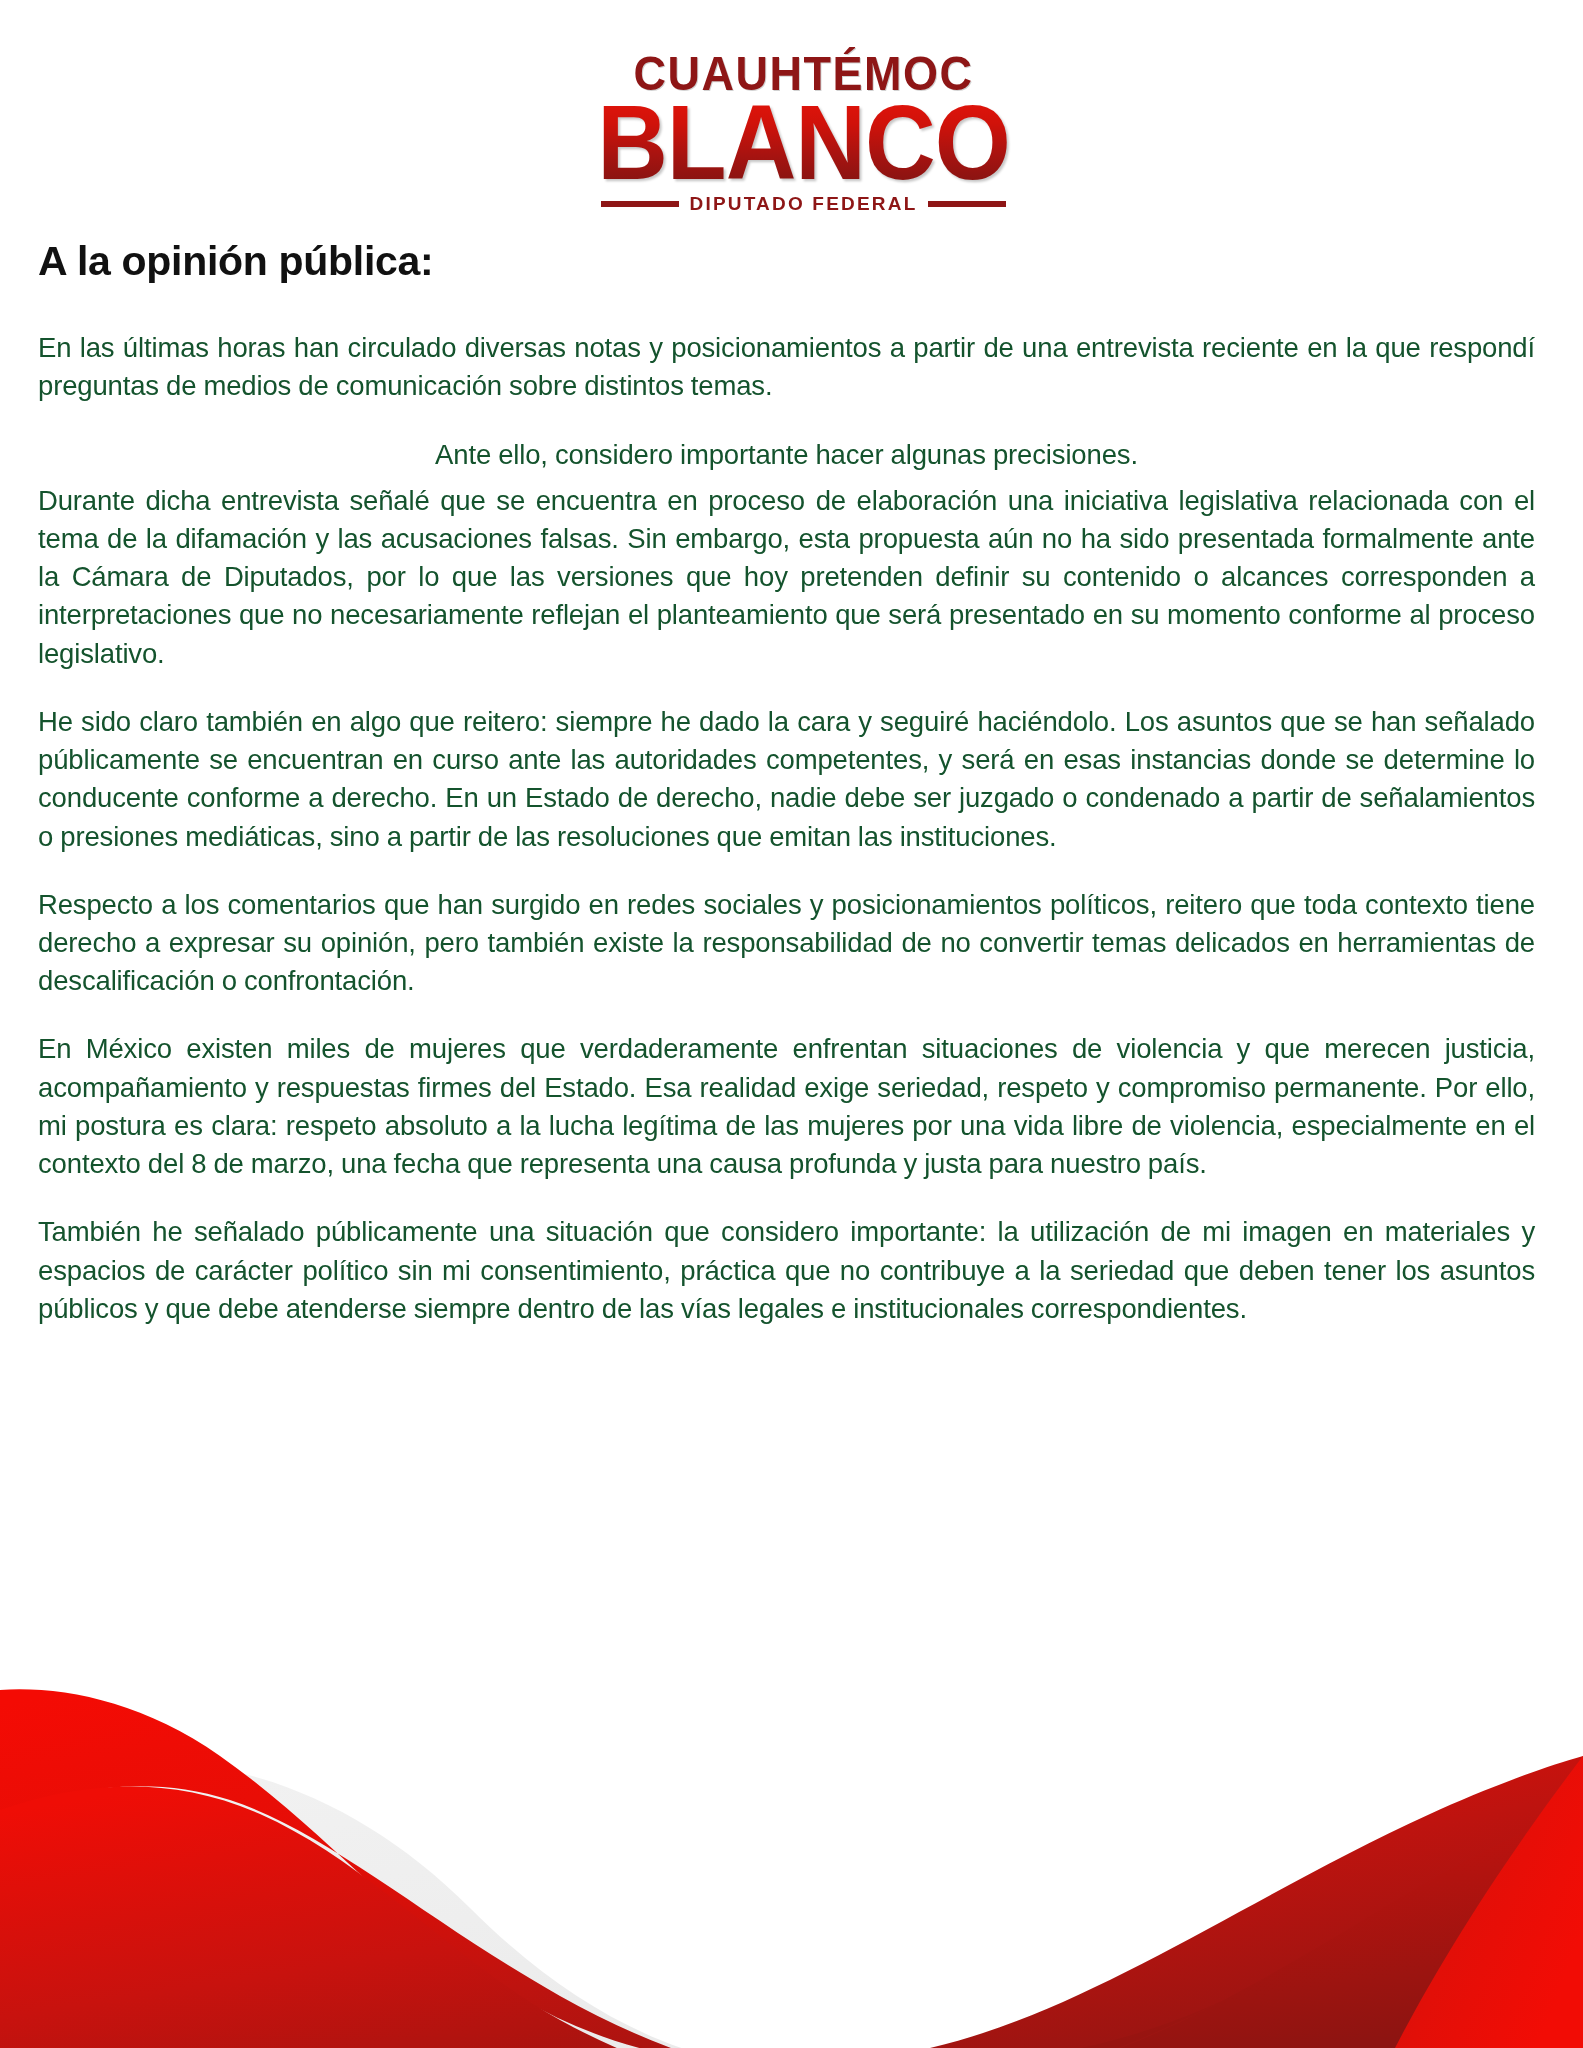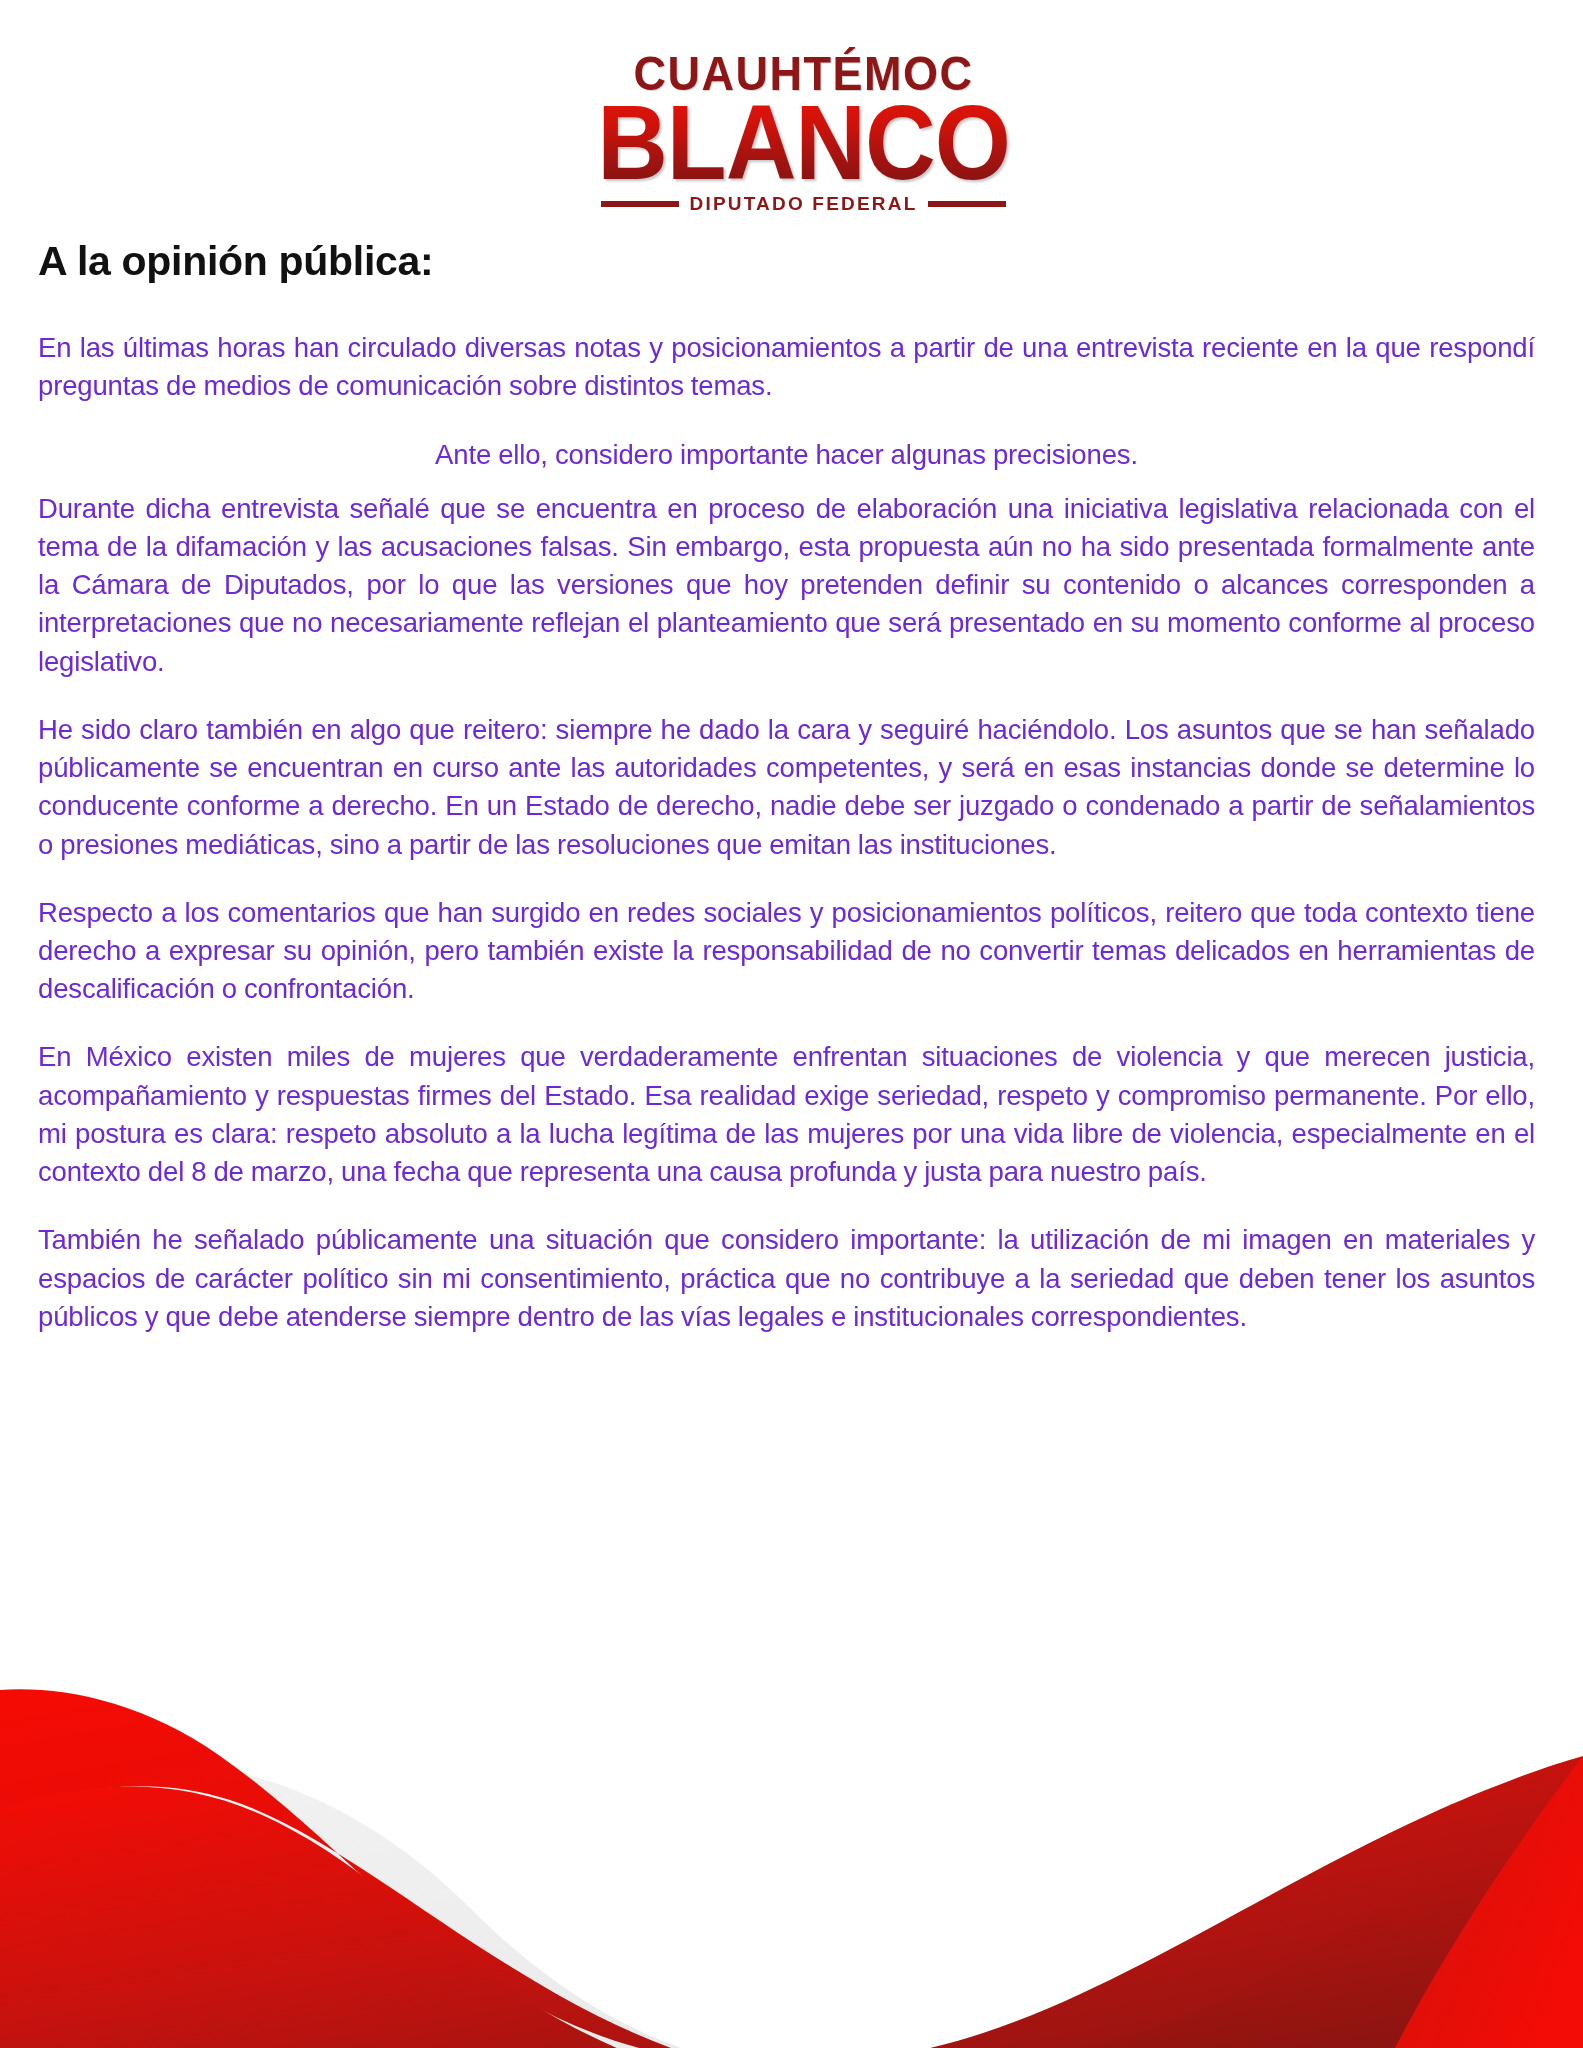"En las últimas horas han" .para { color: #6d28d9 -> #14532d; margin: 16px 0 30px 0 -> 8px 0 30px 0 }
